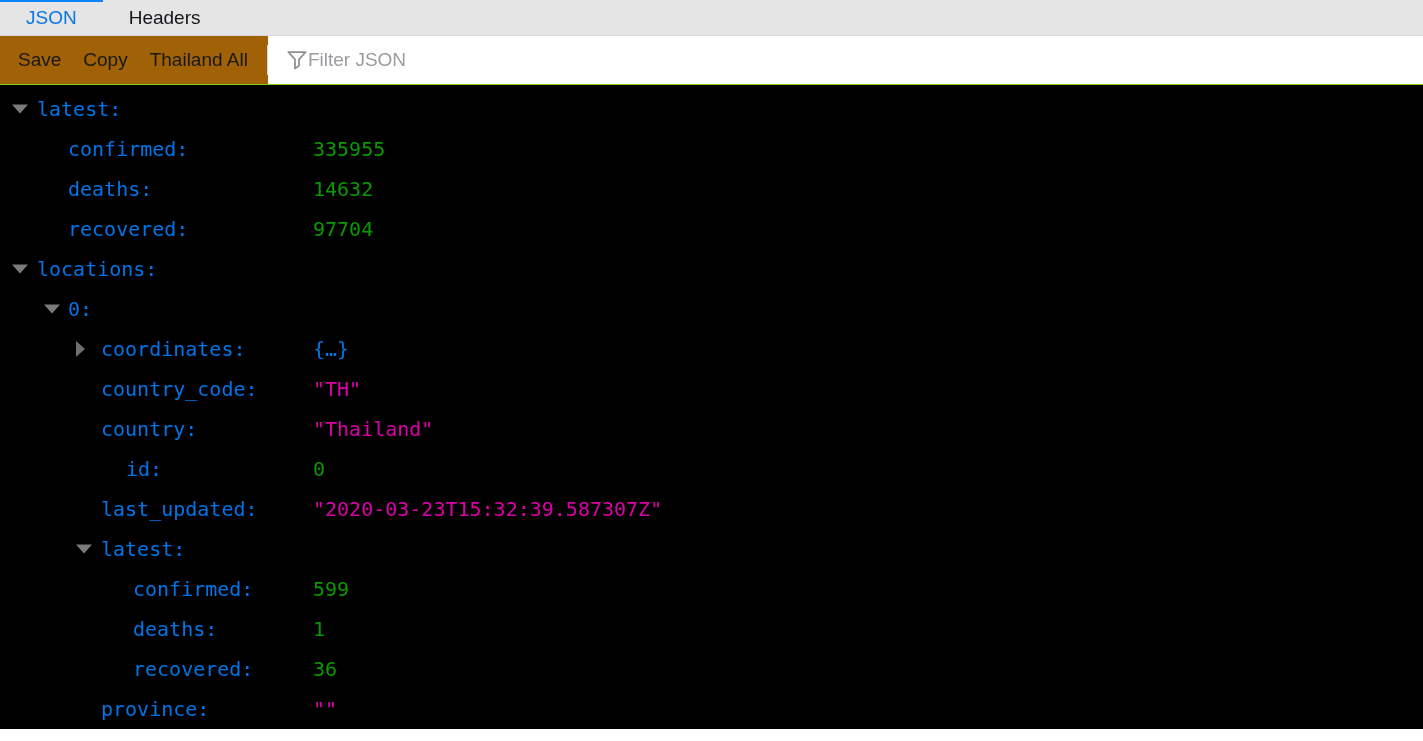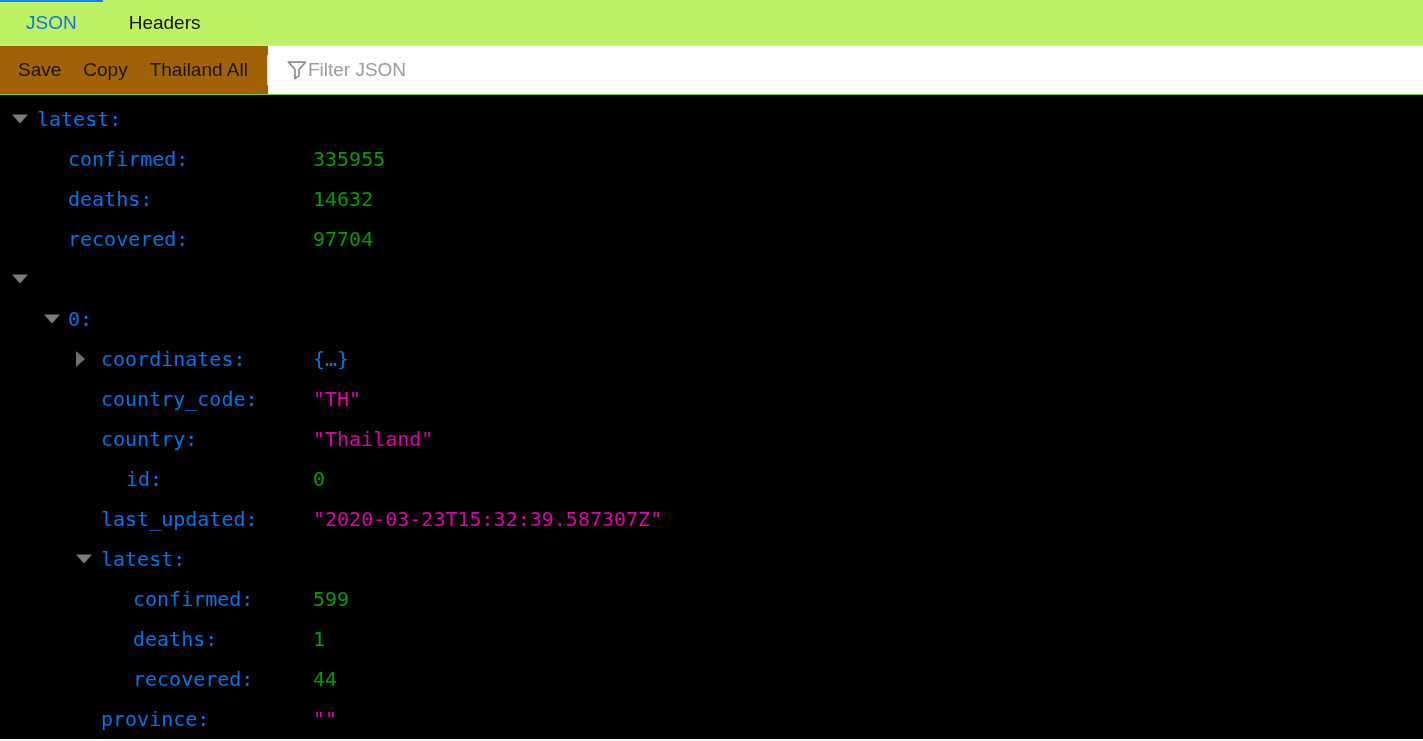"JSON" .tabbar { background: #bef264 -> #e5e5e5; height: 46px -> 36px }
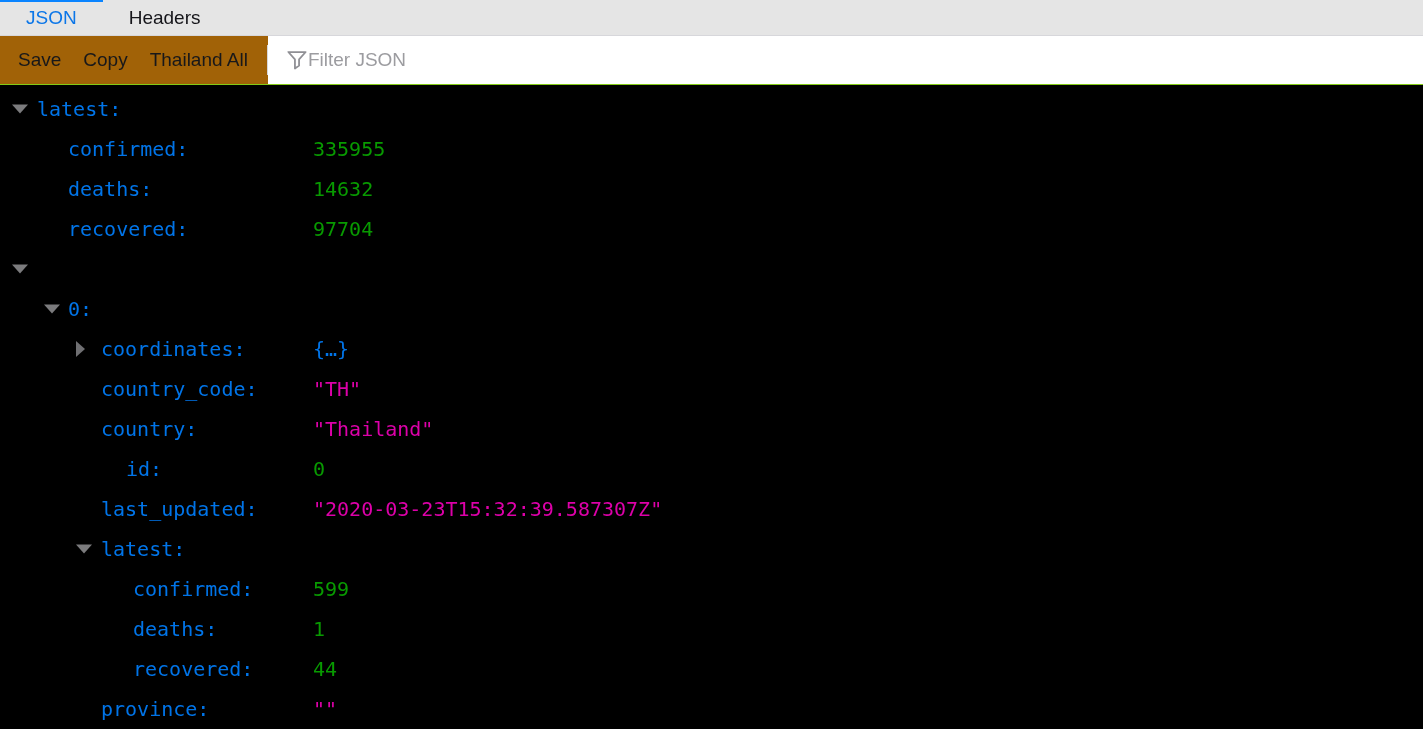"locations:" span.key { html: none -> <span>locations:</span> }
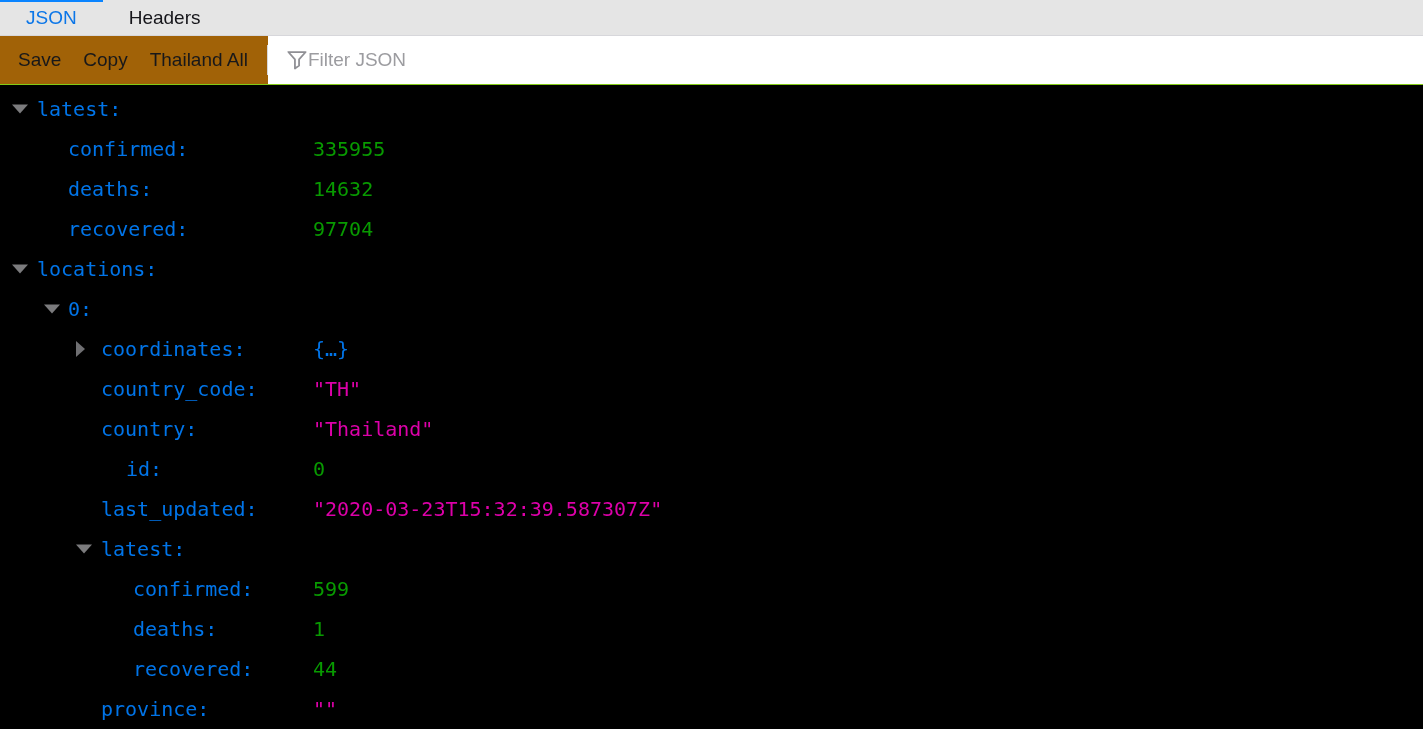"44" span.val { text: 44 -> 36 }
